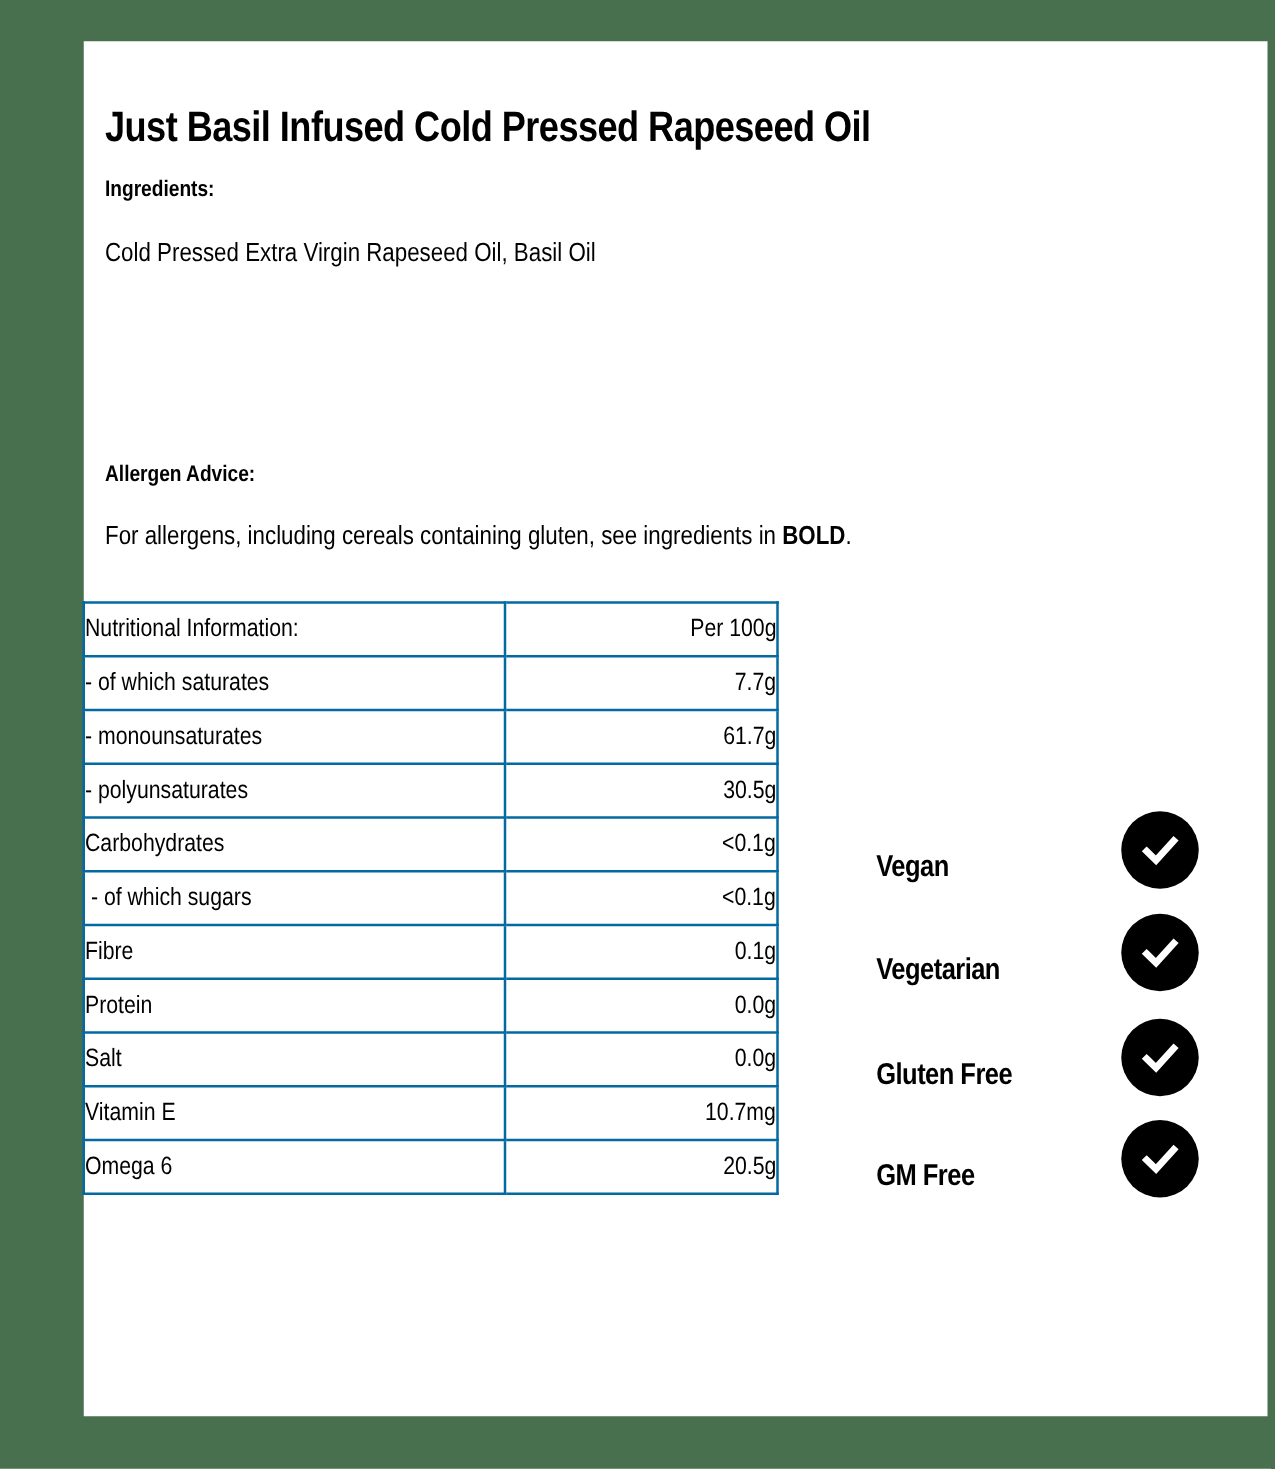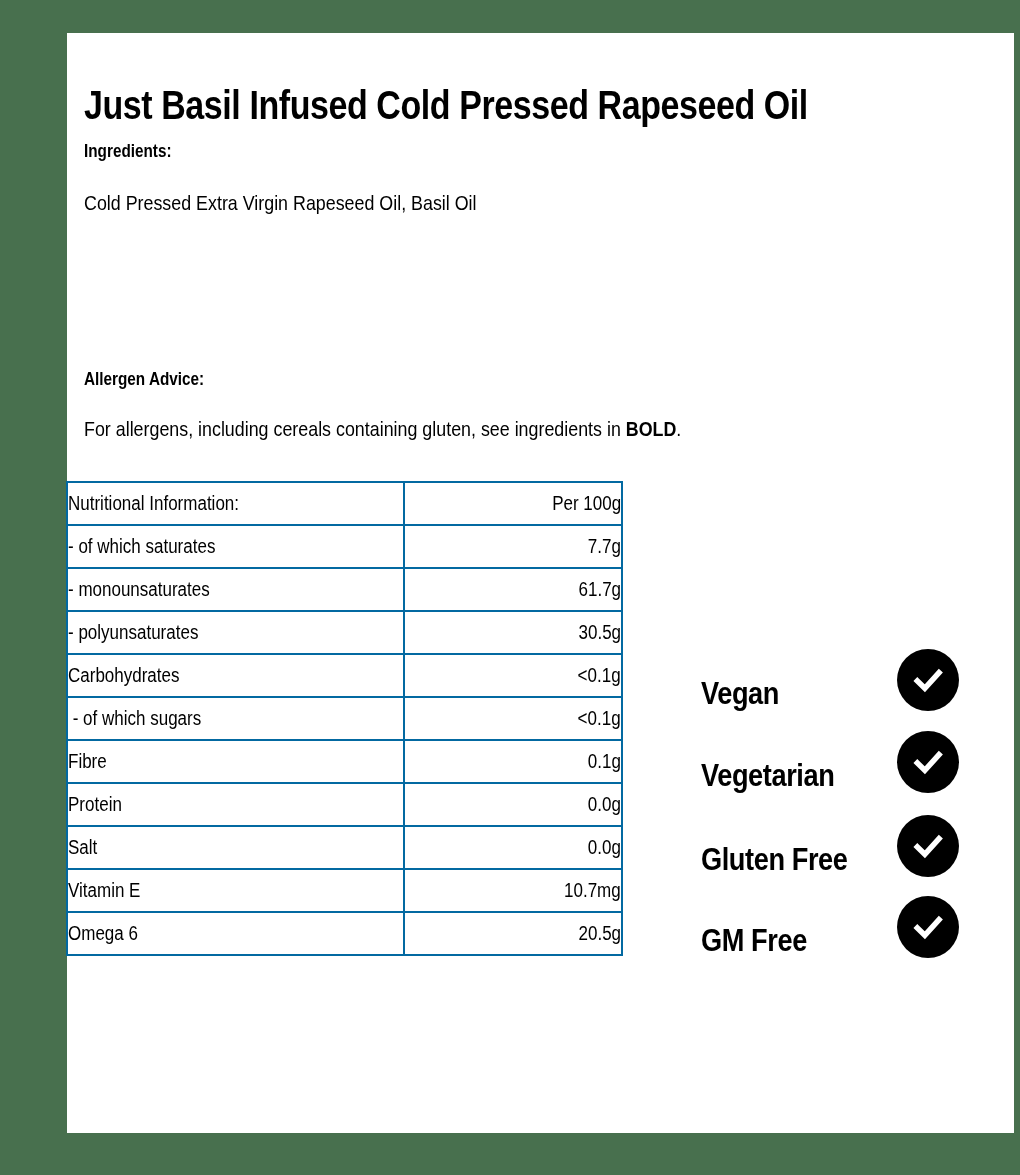"Just Basil Infused Cold Pressed" .title { font-size: 40px -> 34px }
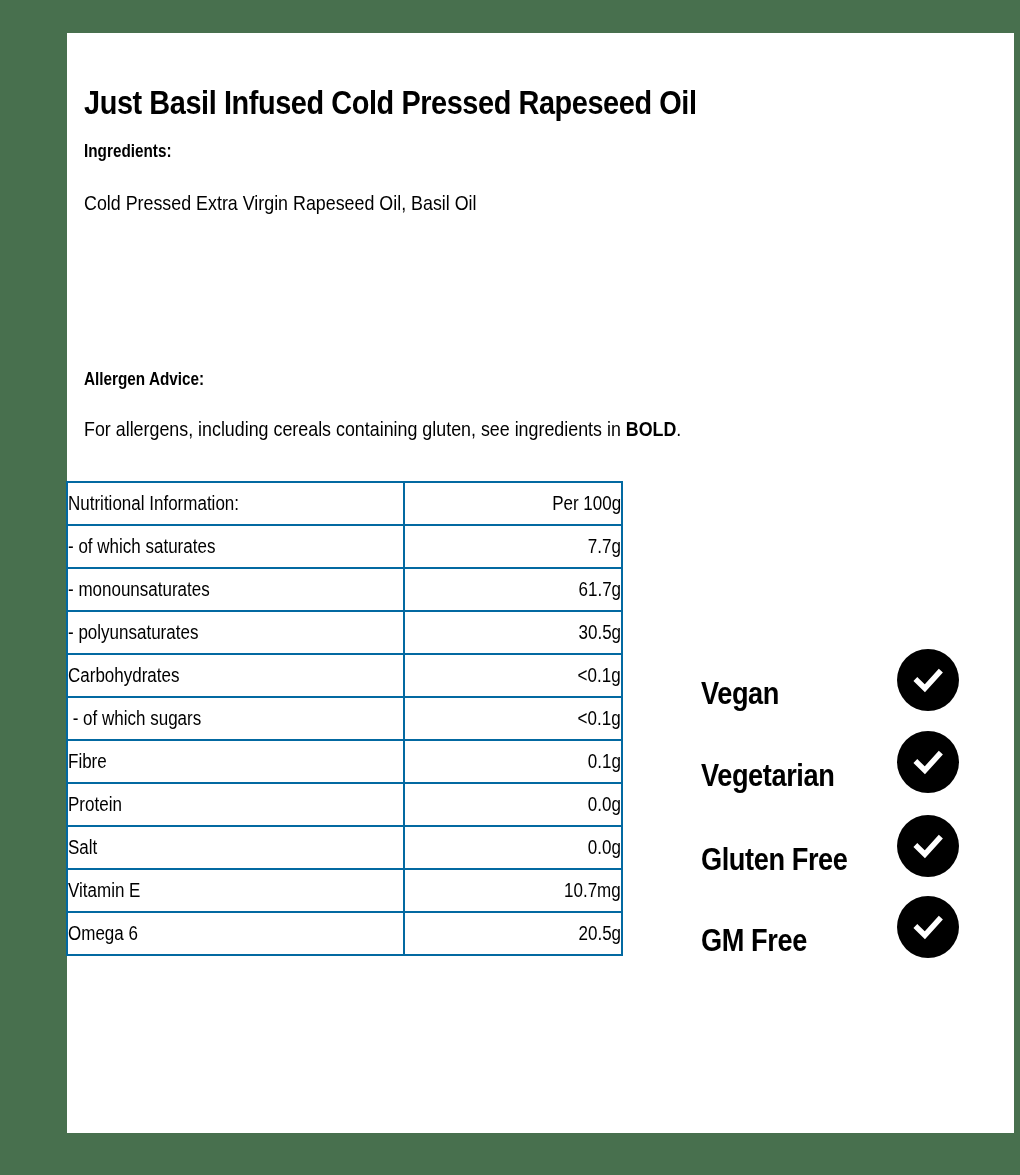"Vegan" .badge-row .badge-label { font-size: 32px -> 24px }
